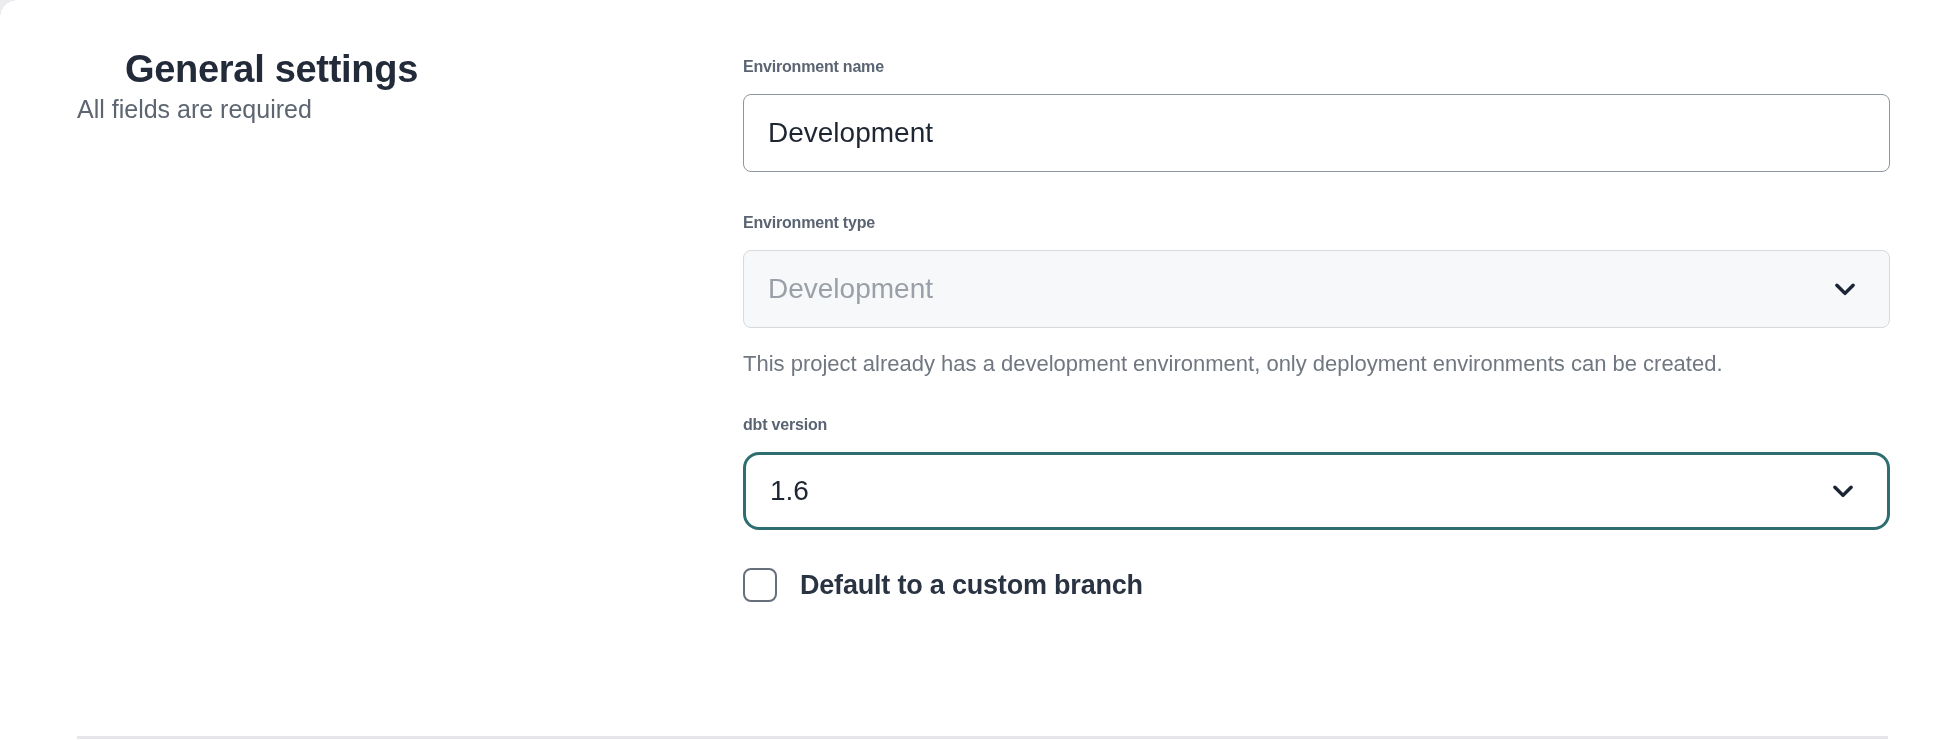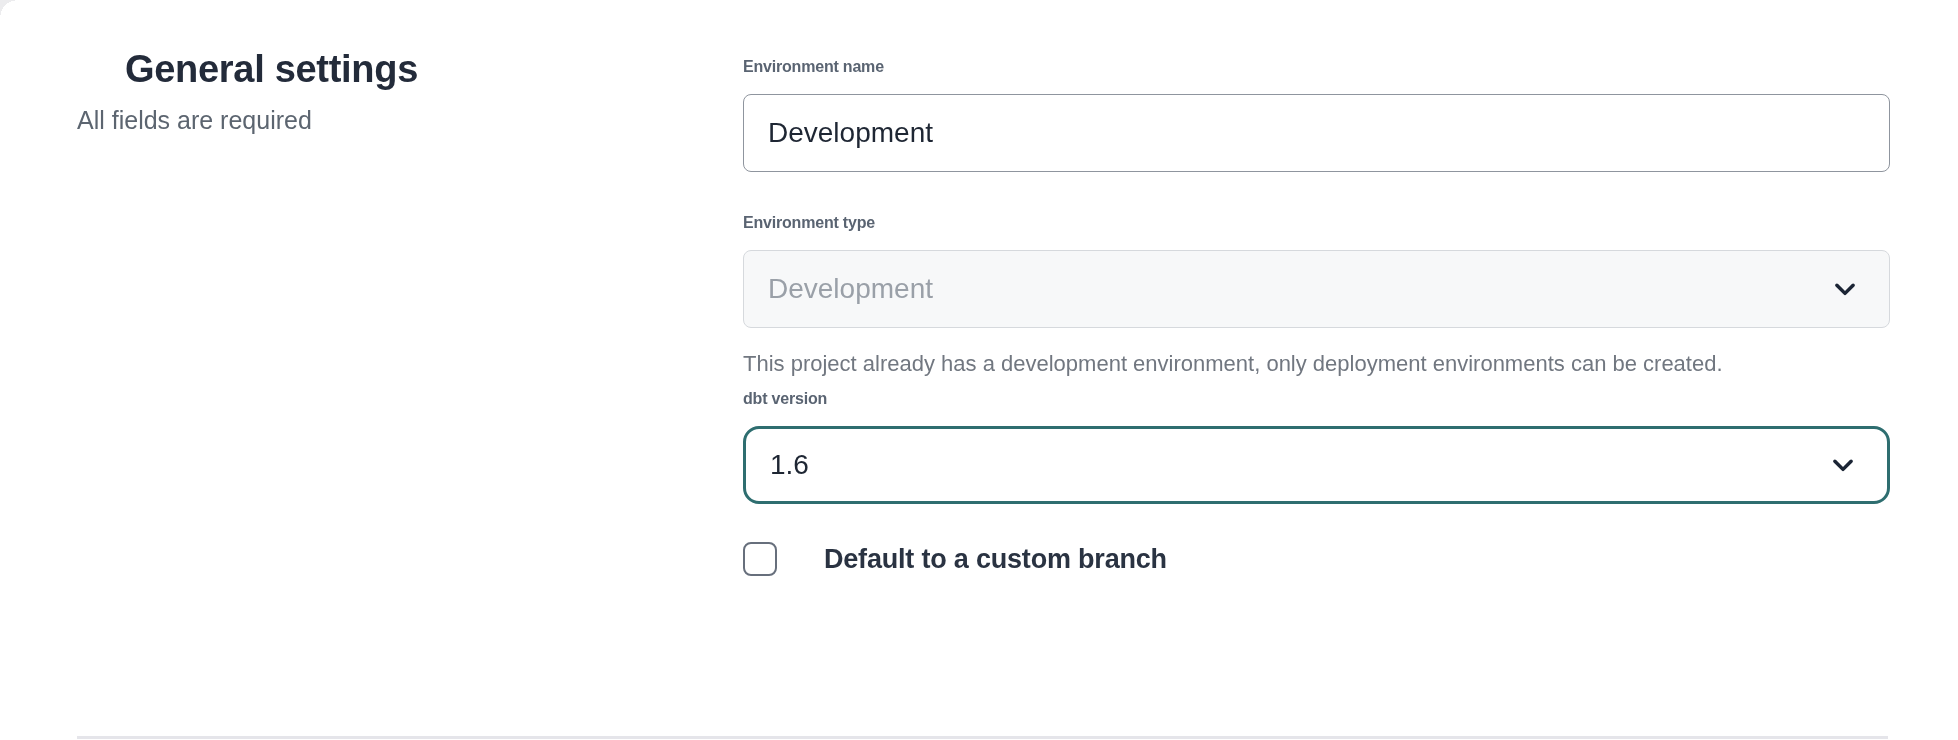"All fields are required" .page-subtitle { margin-top: 12px -> 1px }
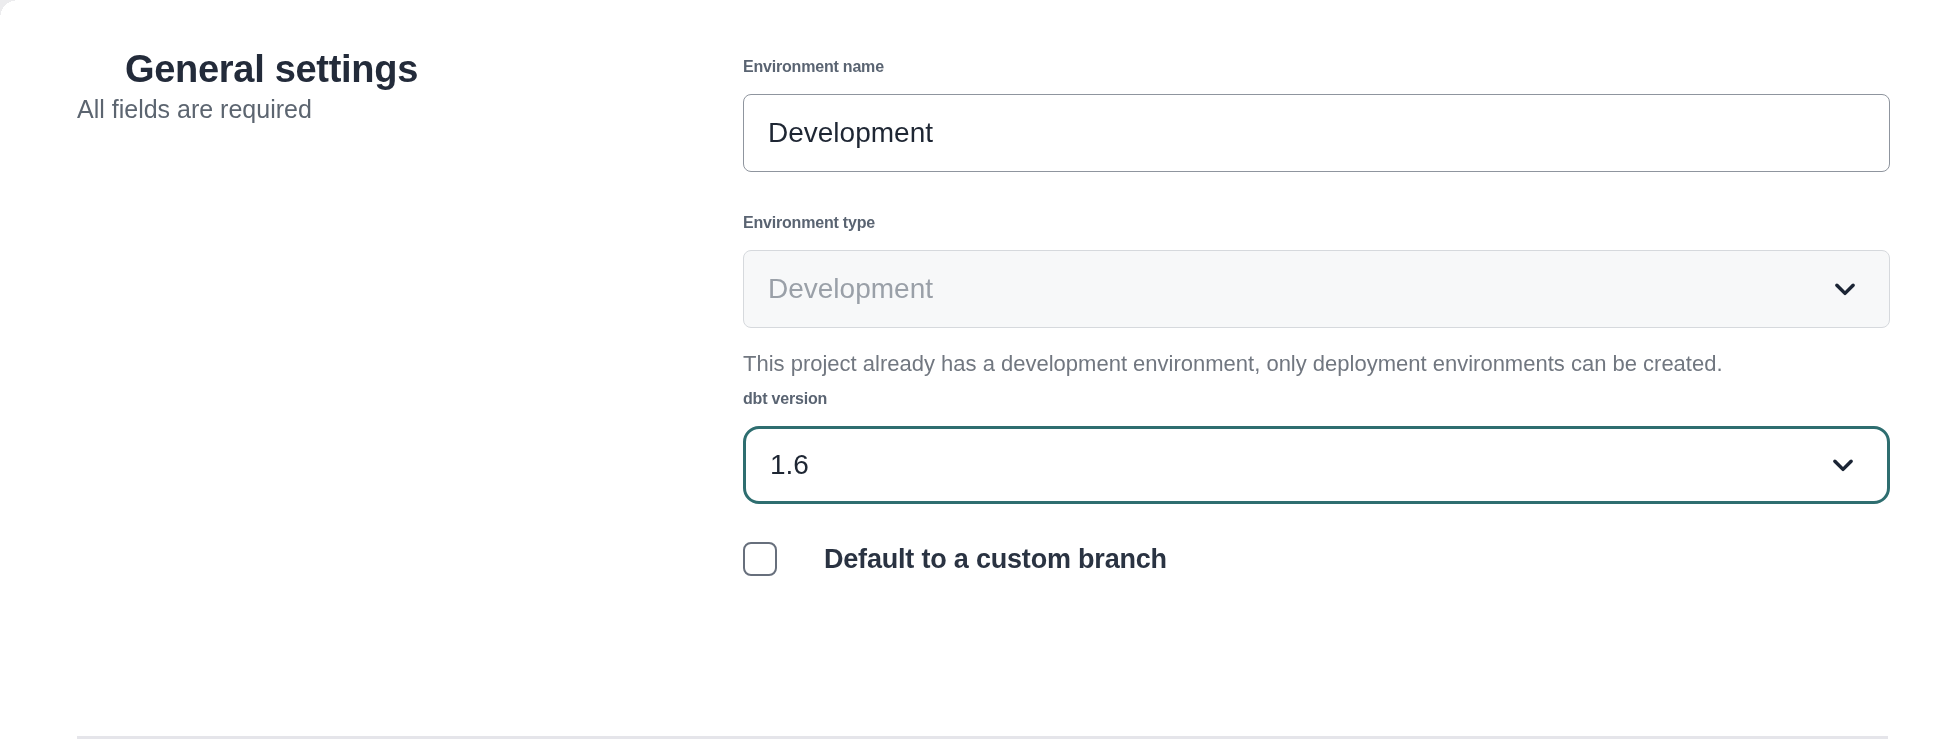"dbt version" .field-group-3 { margin-top: none -> 26px }
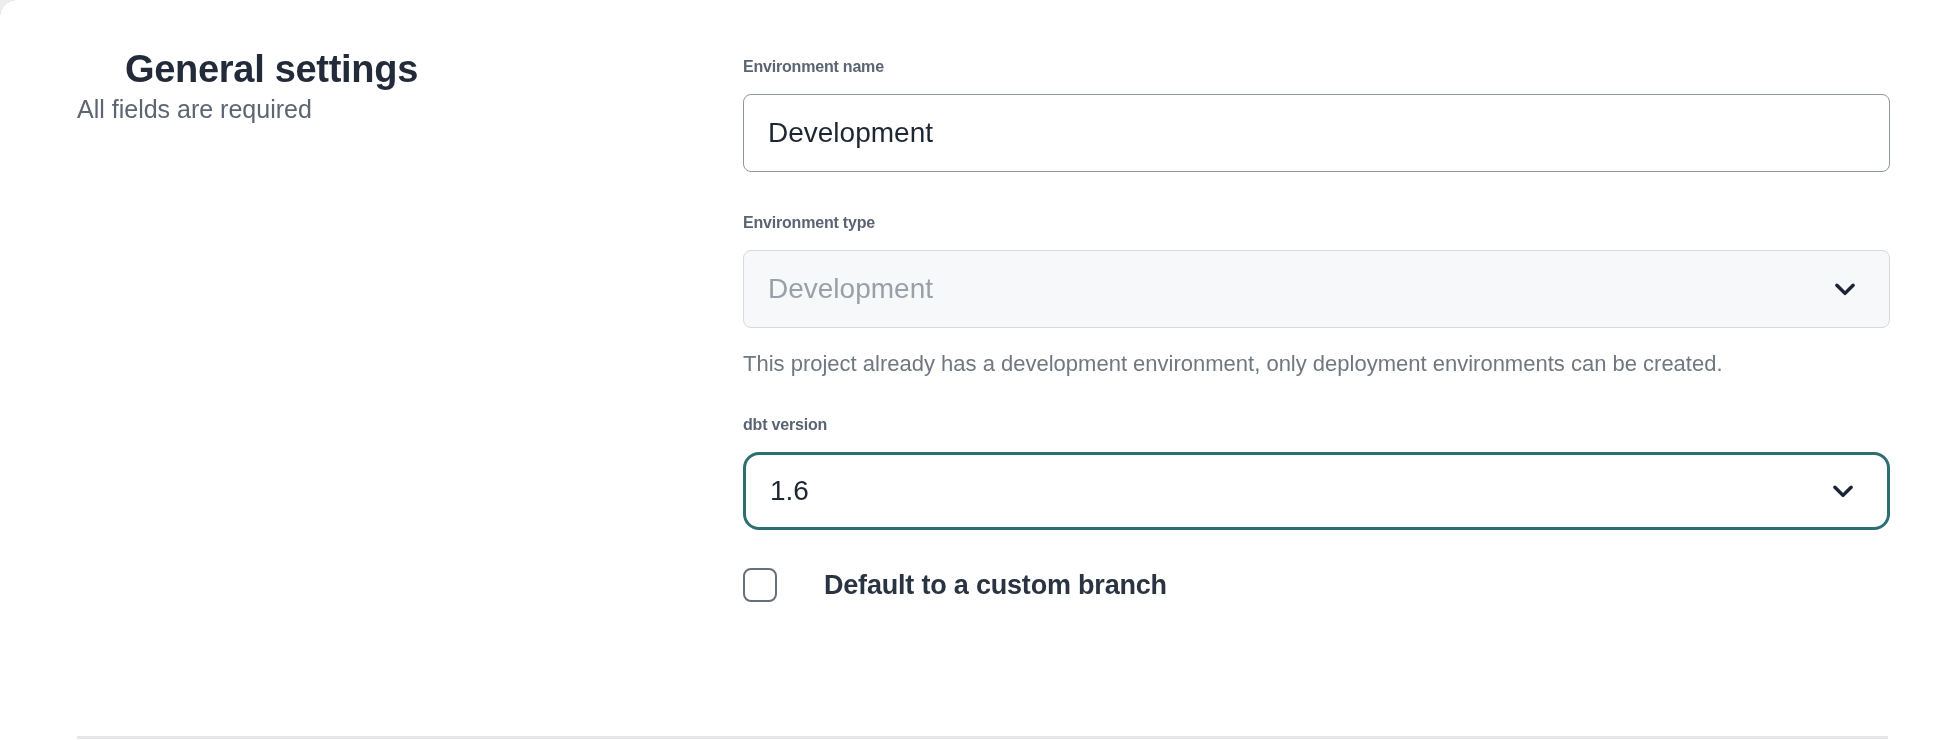"Default to a custom branch" .checkbox-row { gap: 24px -> none }
